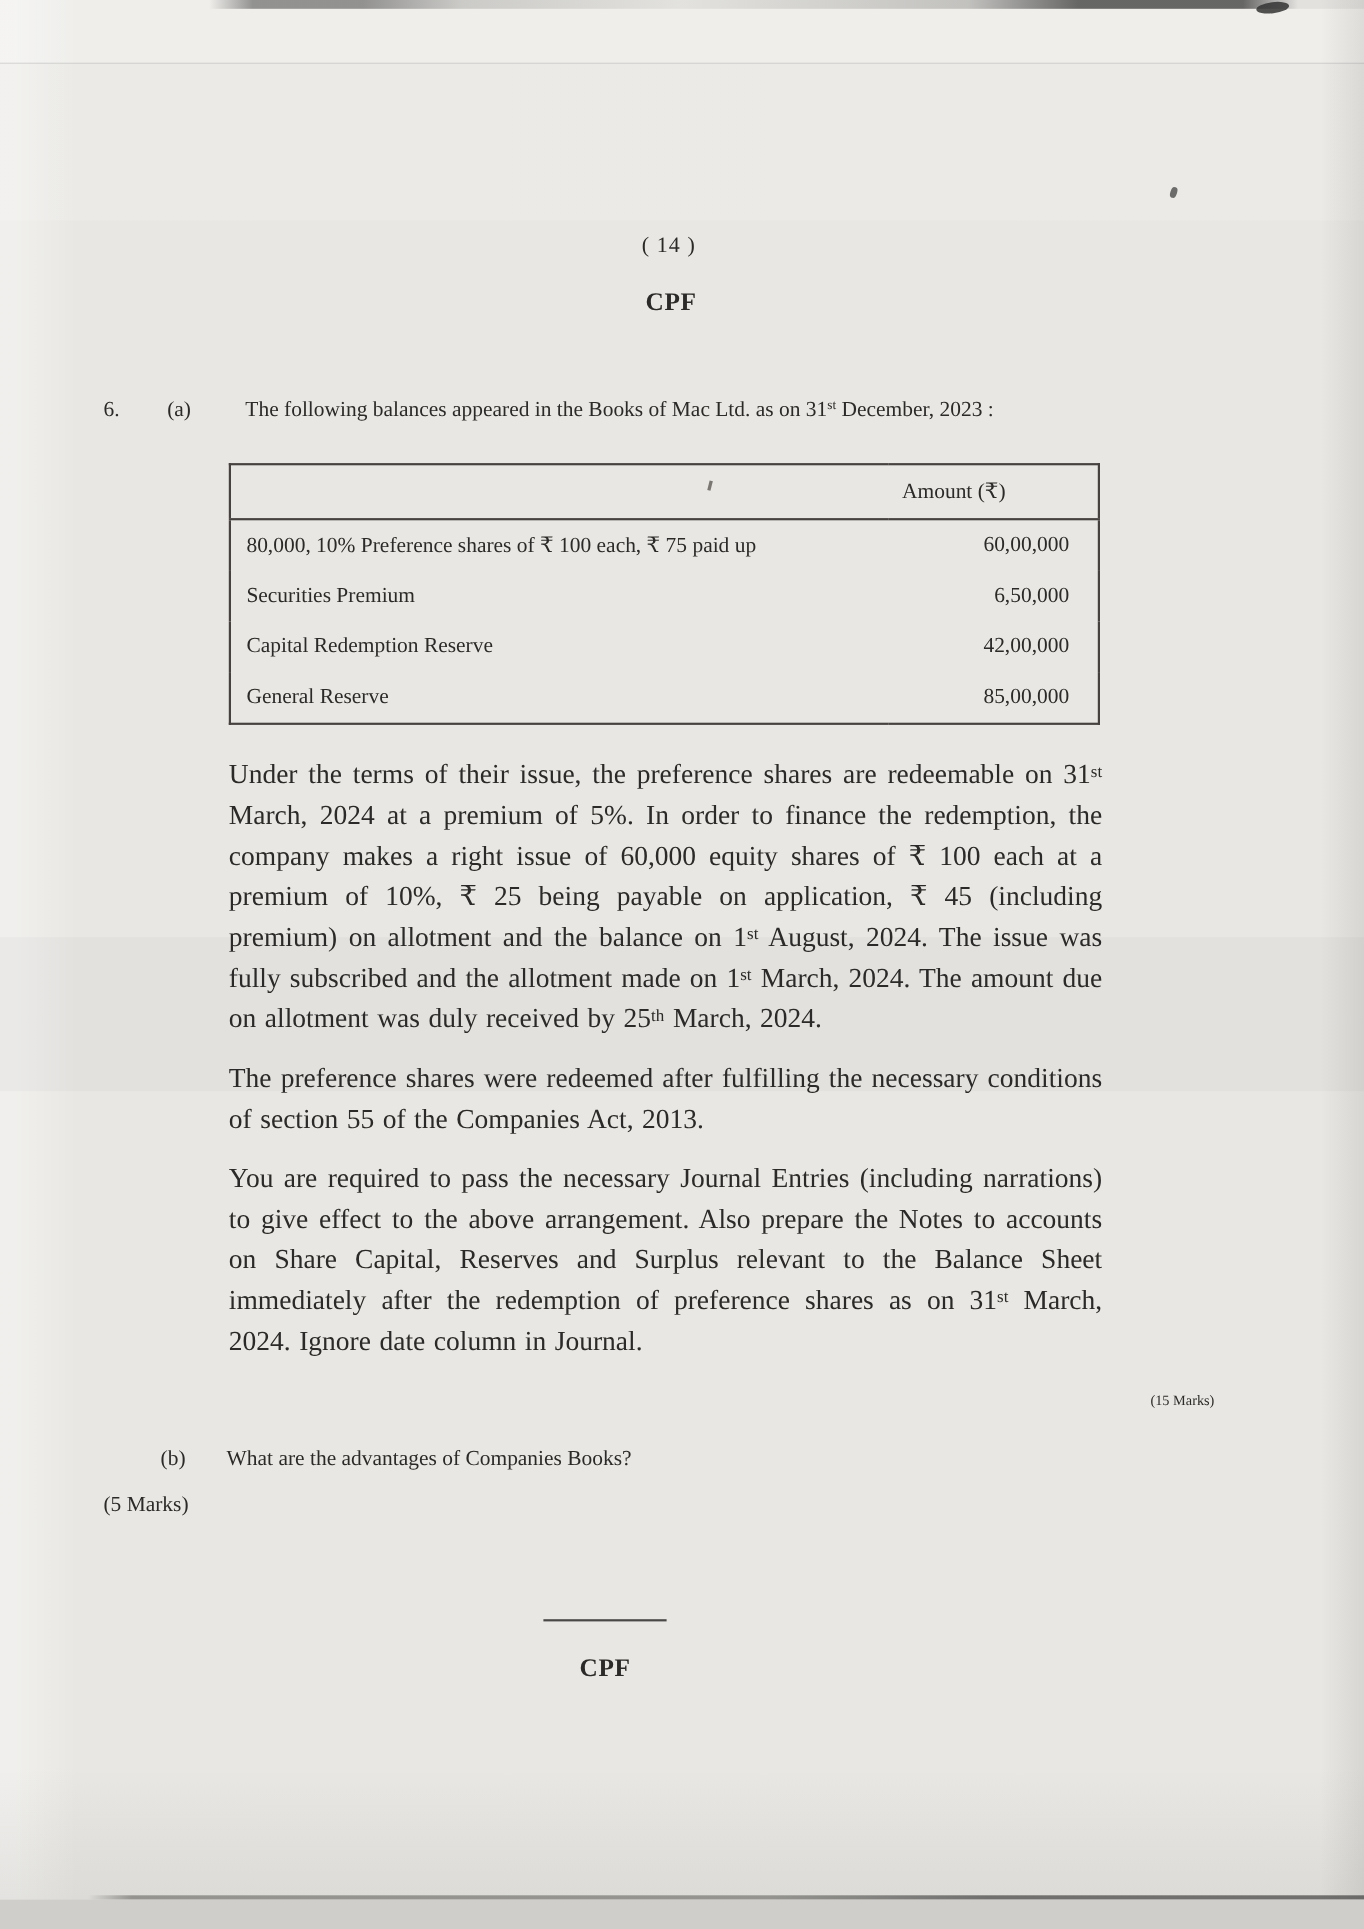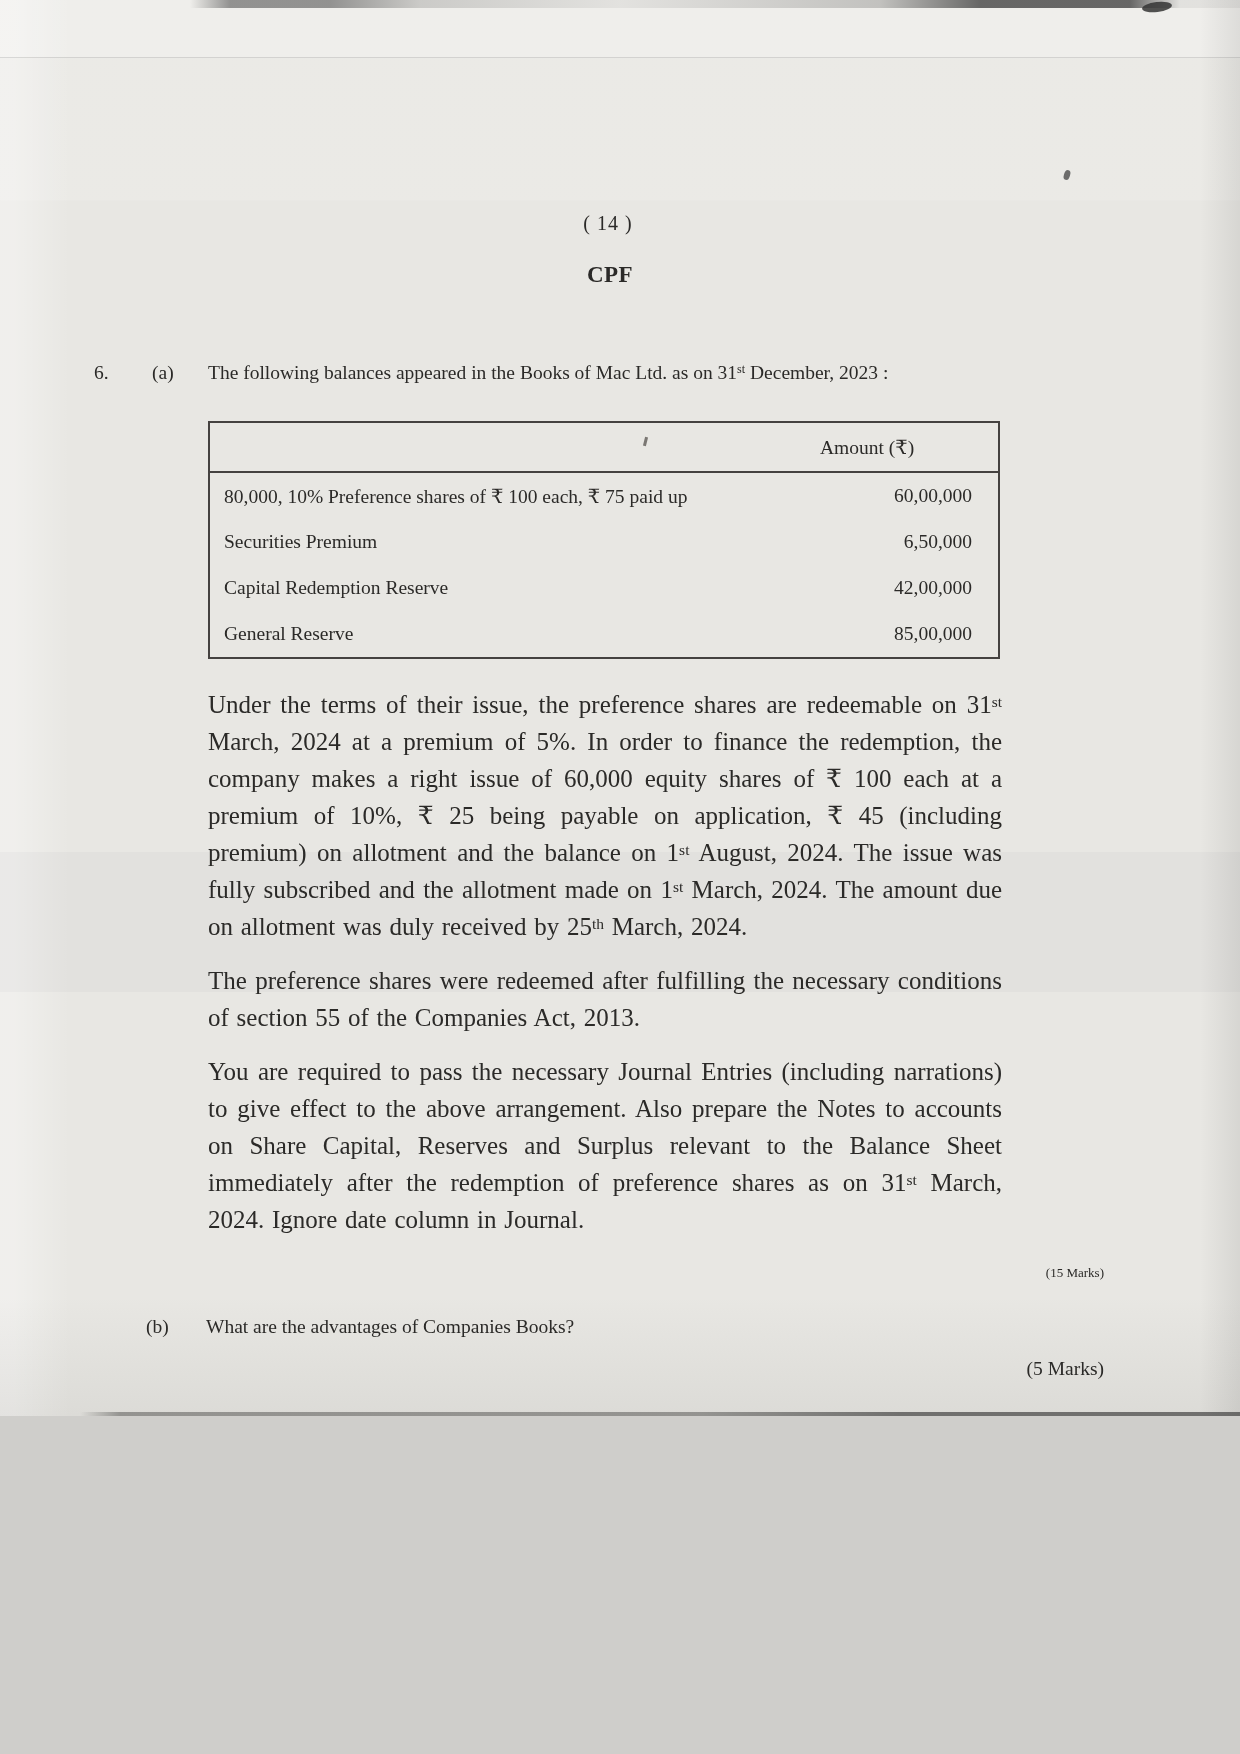"( 14 )" .page { height: 1416px -> 1727px }
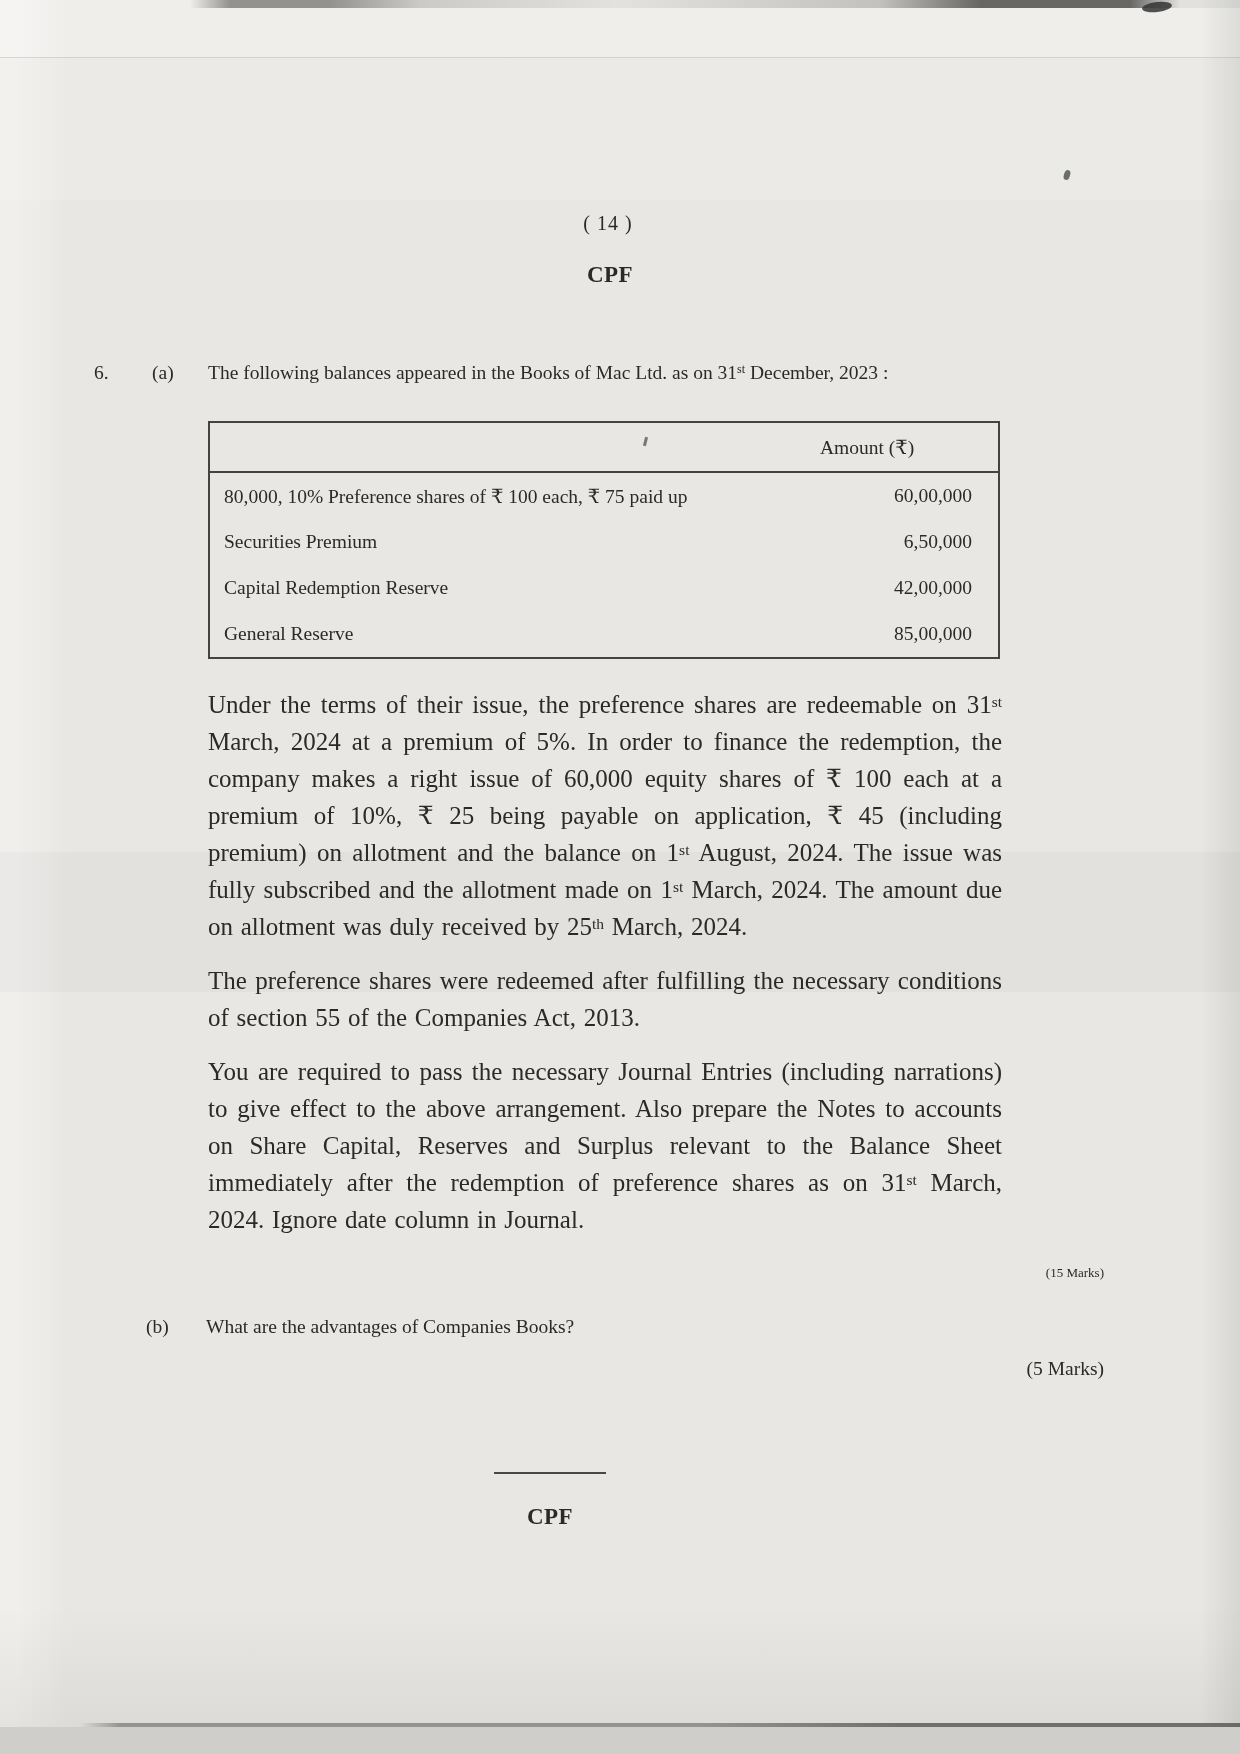"The following balances appeared in" .q-intro { margin-left: none -> 15px }
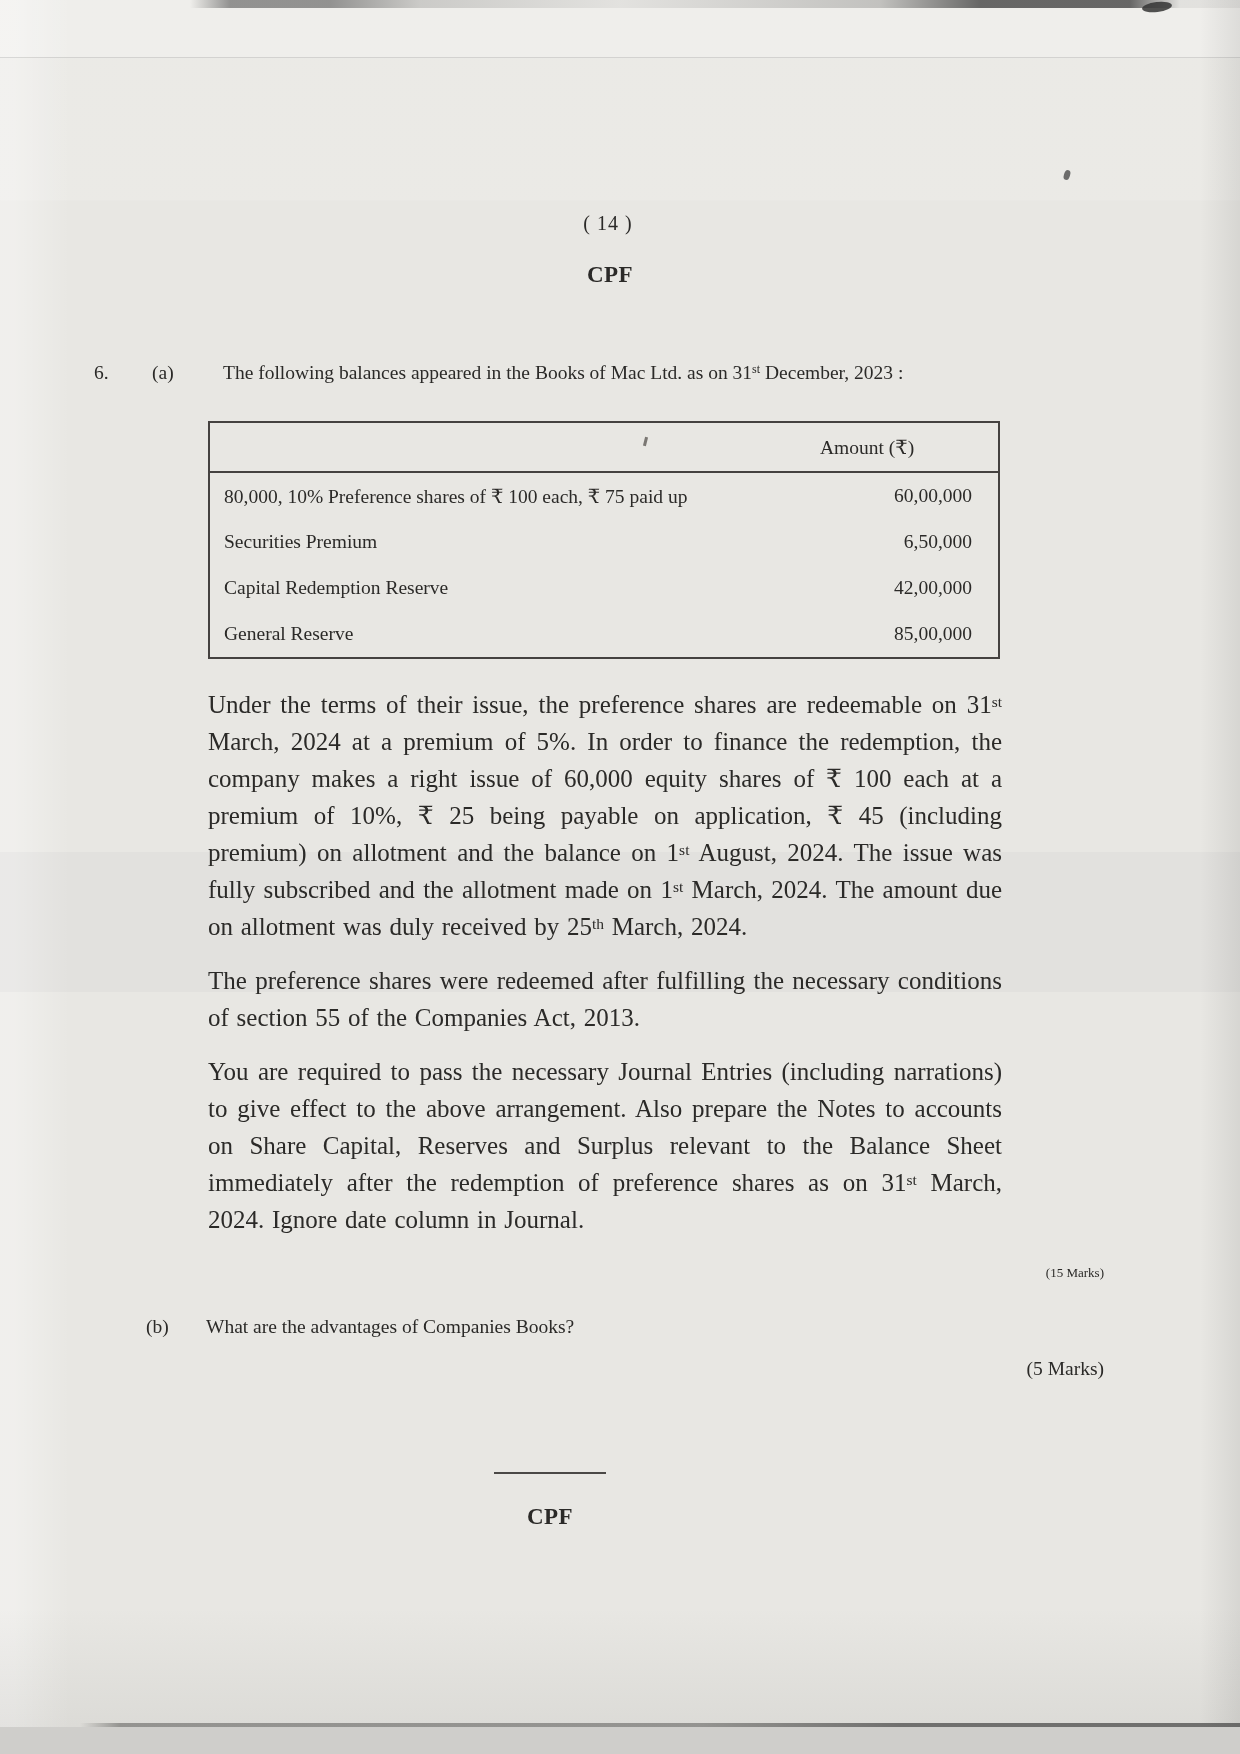"(5 Marks)" .marks-5 { text-align: right -> none }
